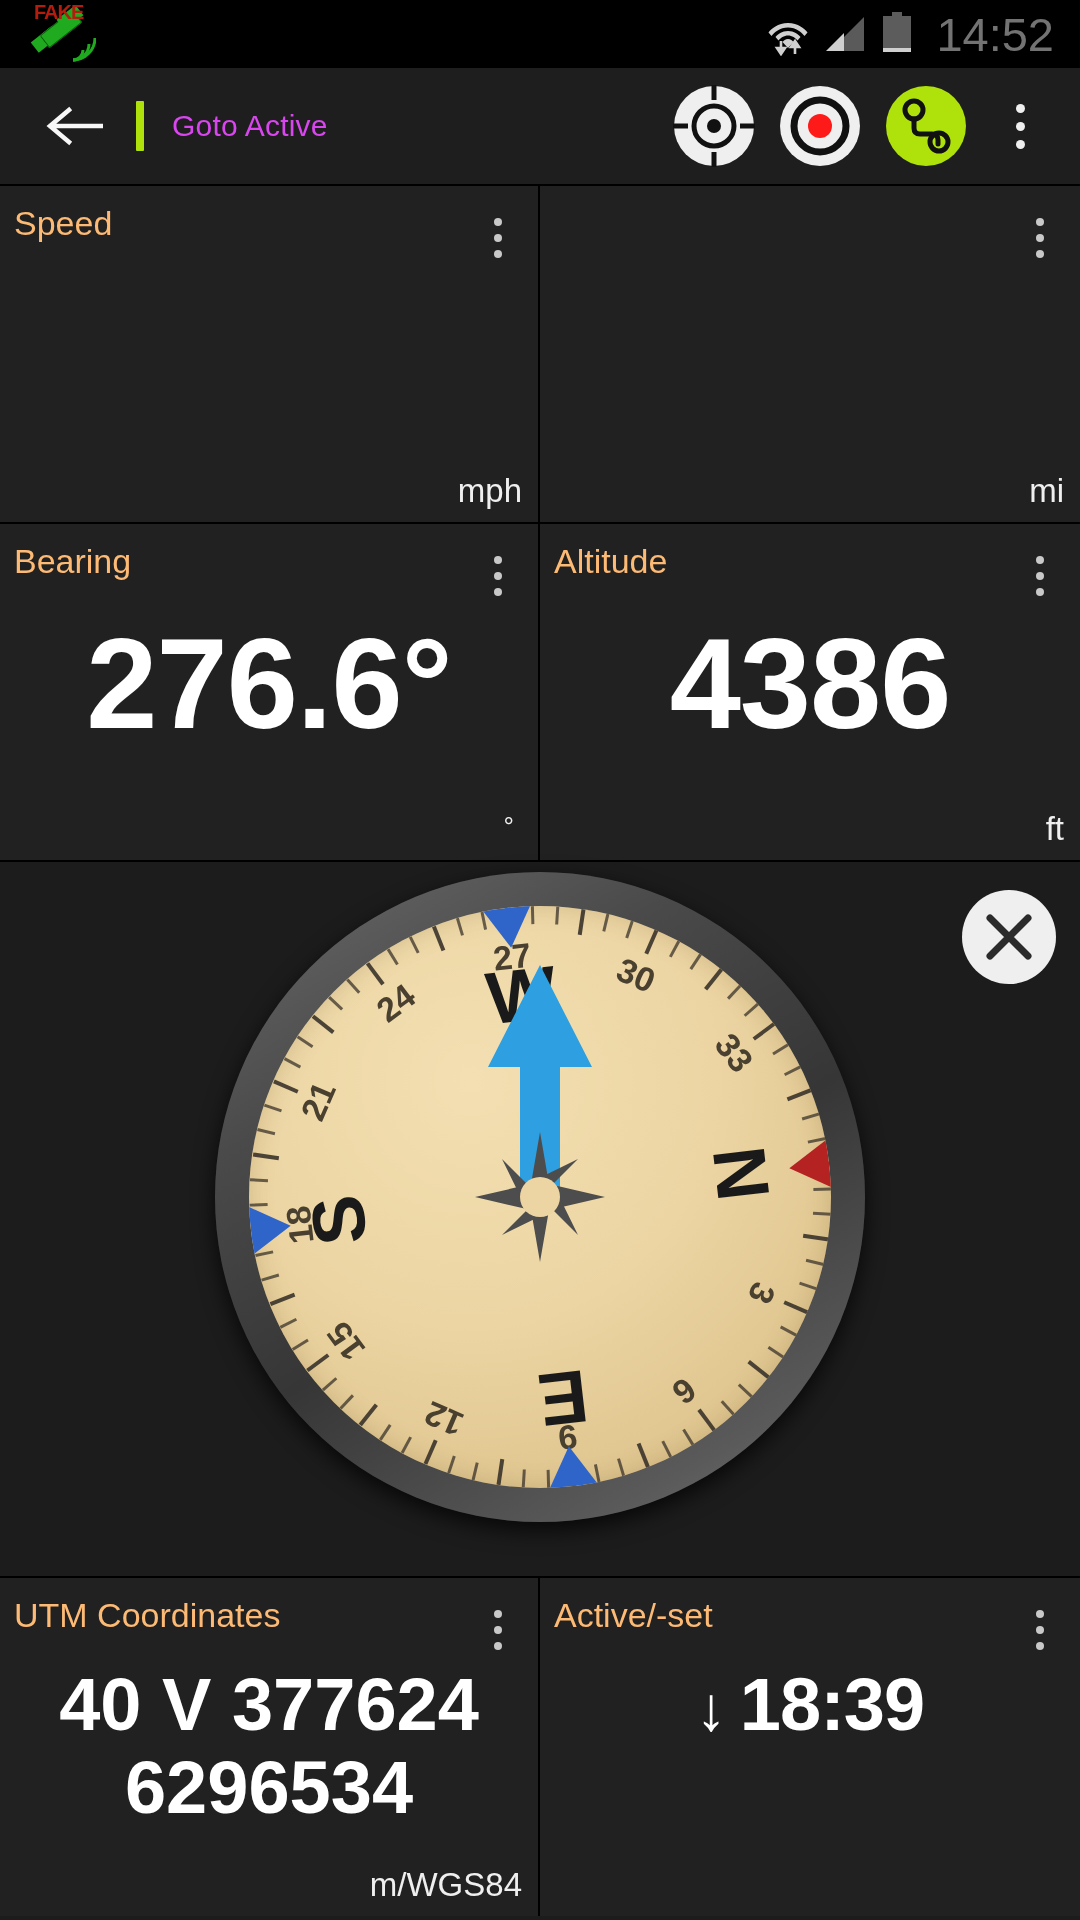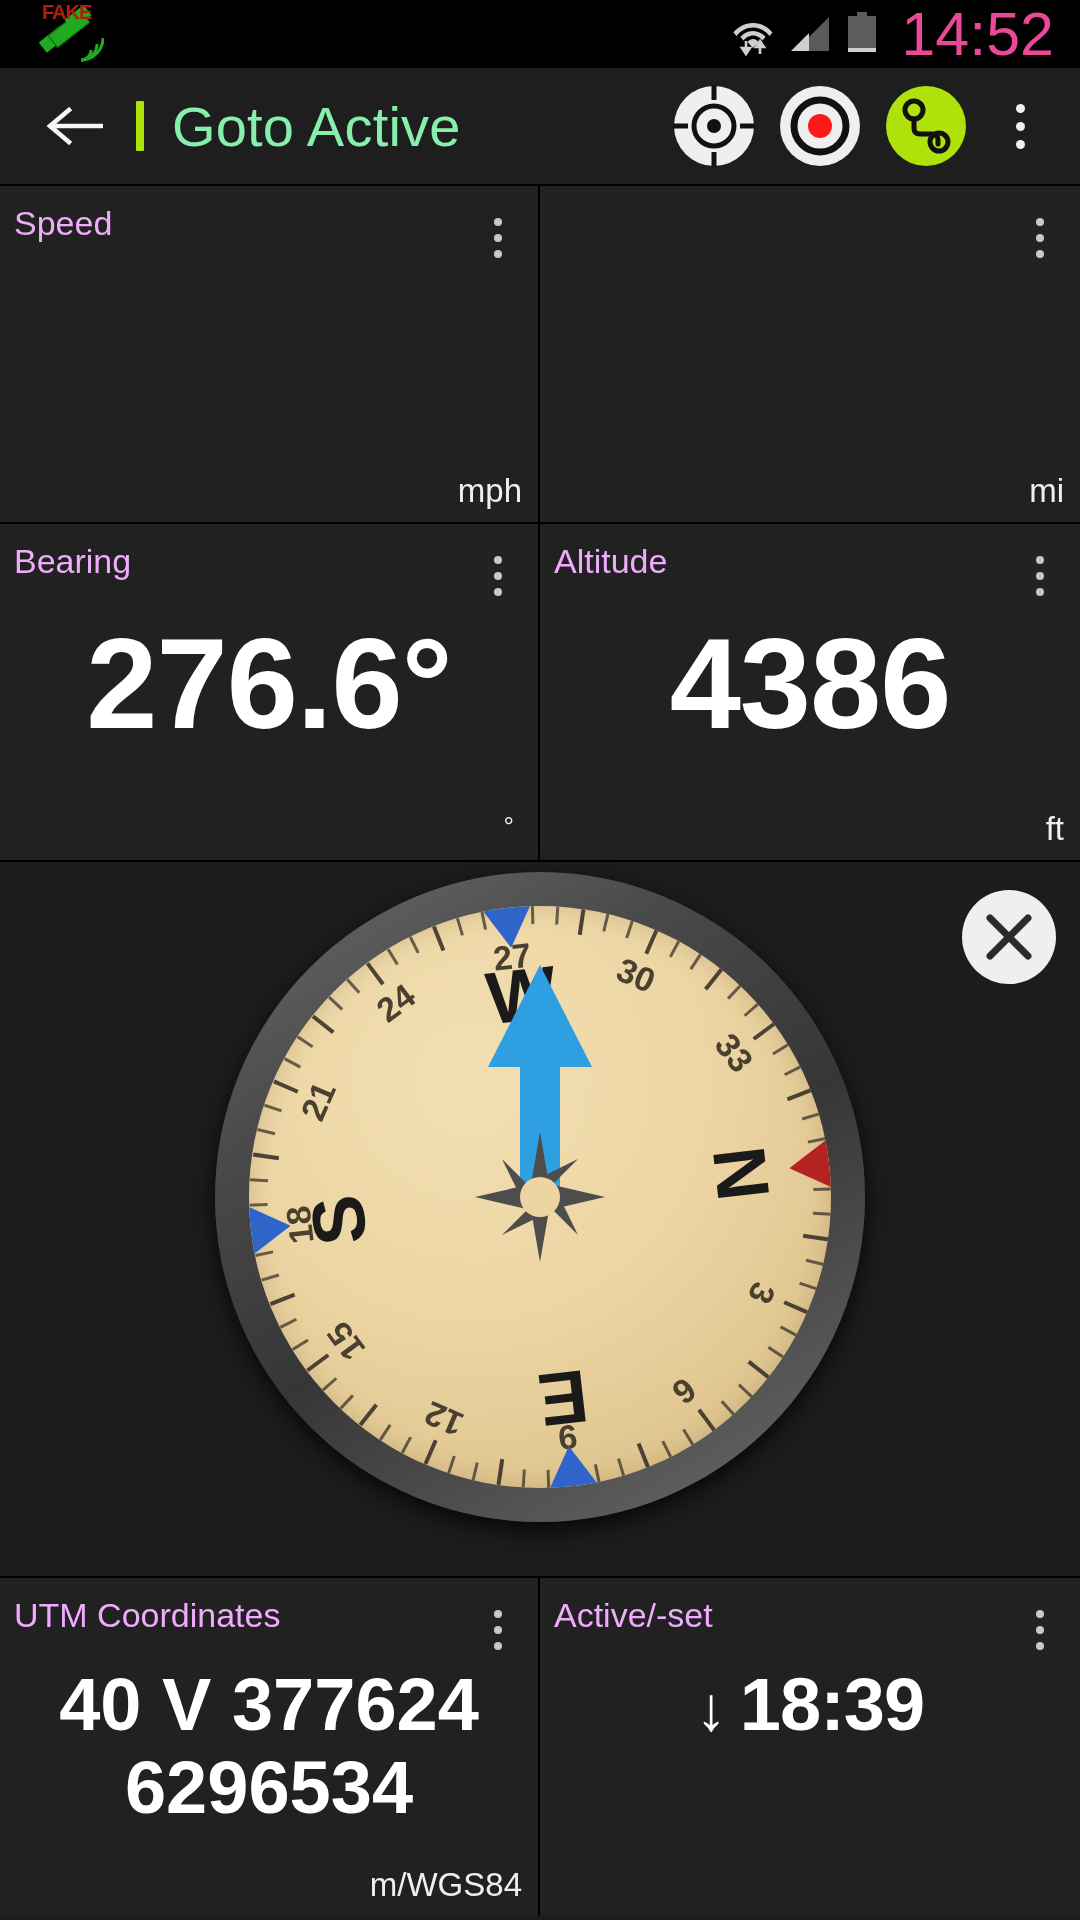"FAKE" .sb-left { padding-left: 34px -> 26px }
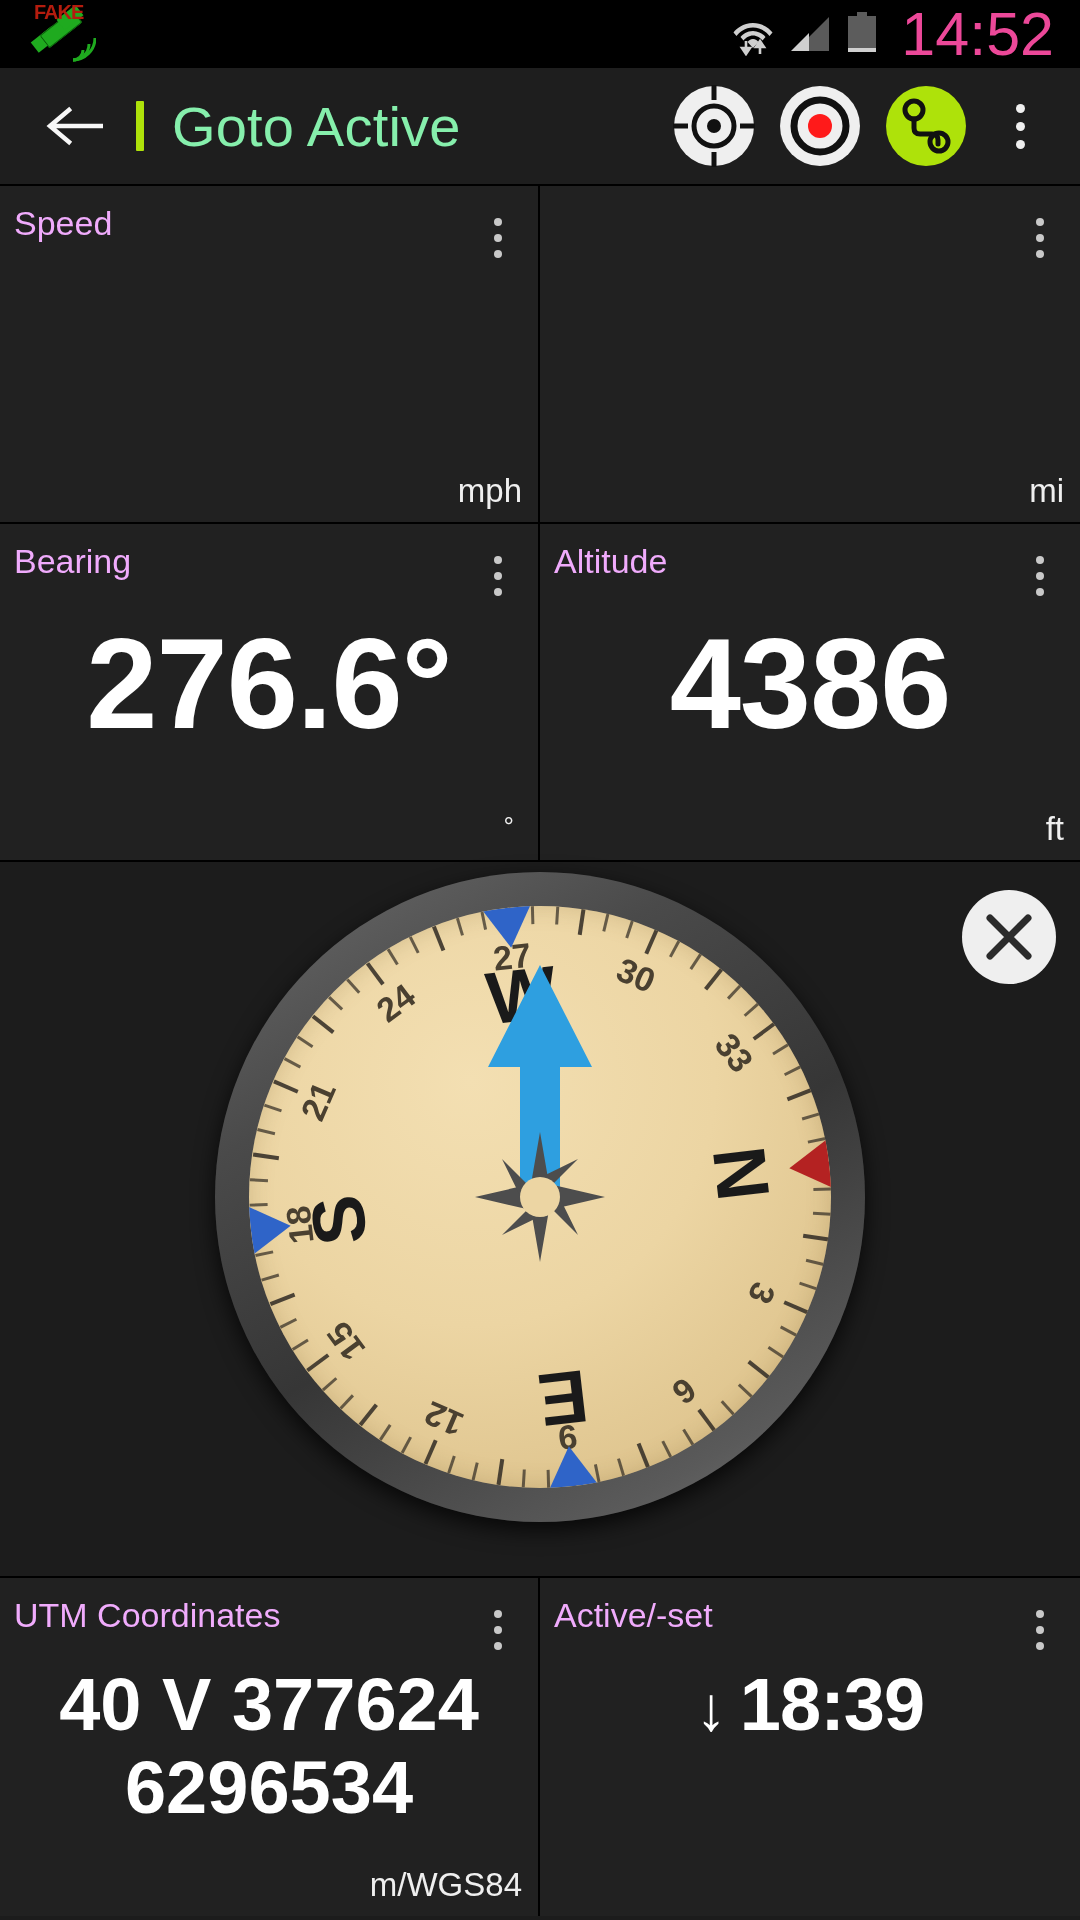"14:52" .sb-clock { color: #ec4899 -> #737373; font-size: 61px -> 47px }
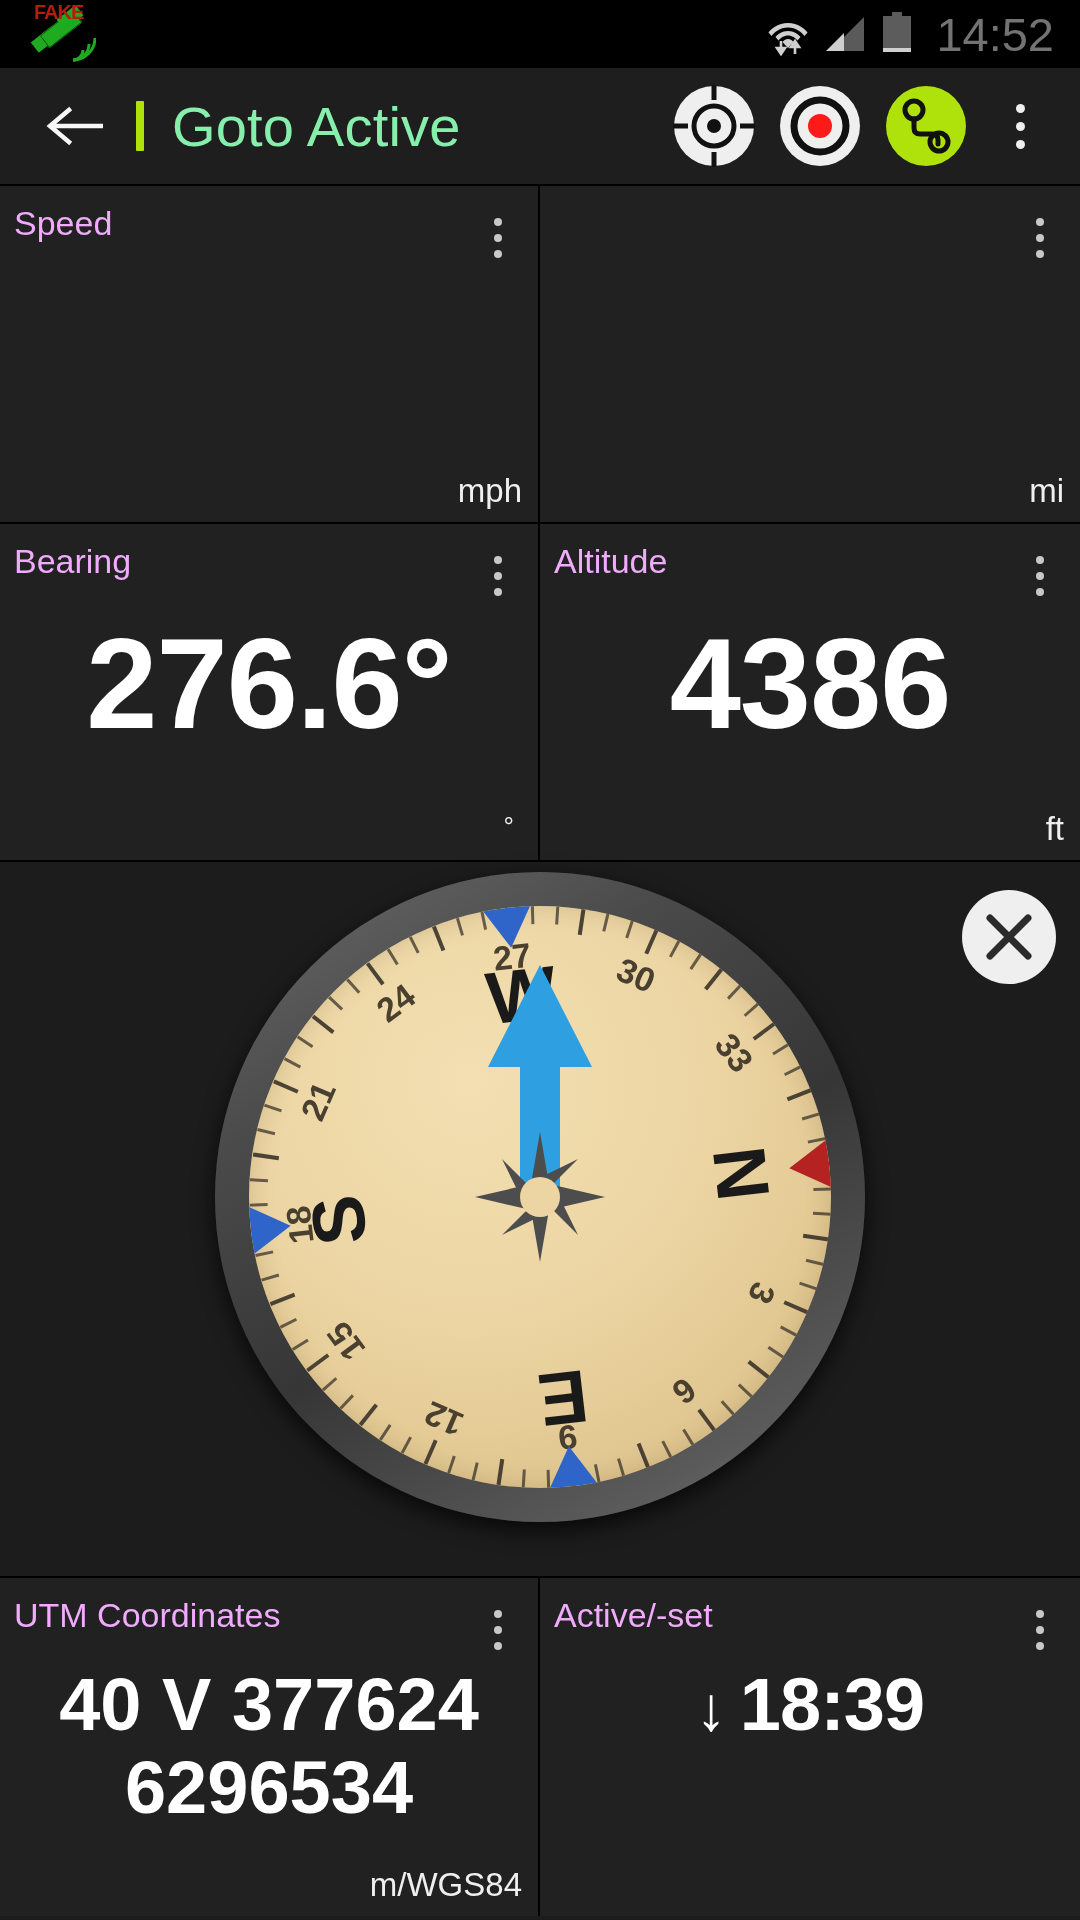"Goto Active" .ab-title { color: #86efac -> #d946ef; font-size: 56px -> 30px }
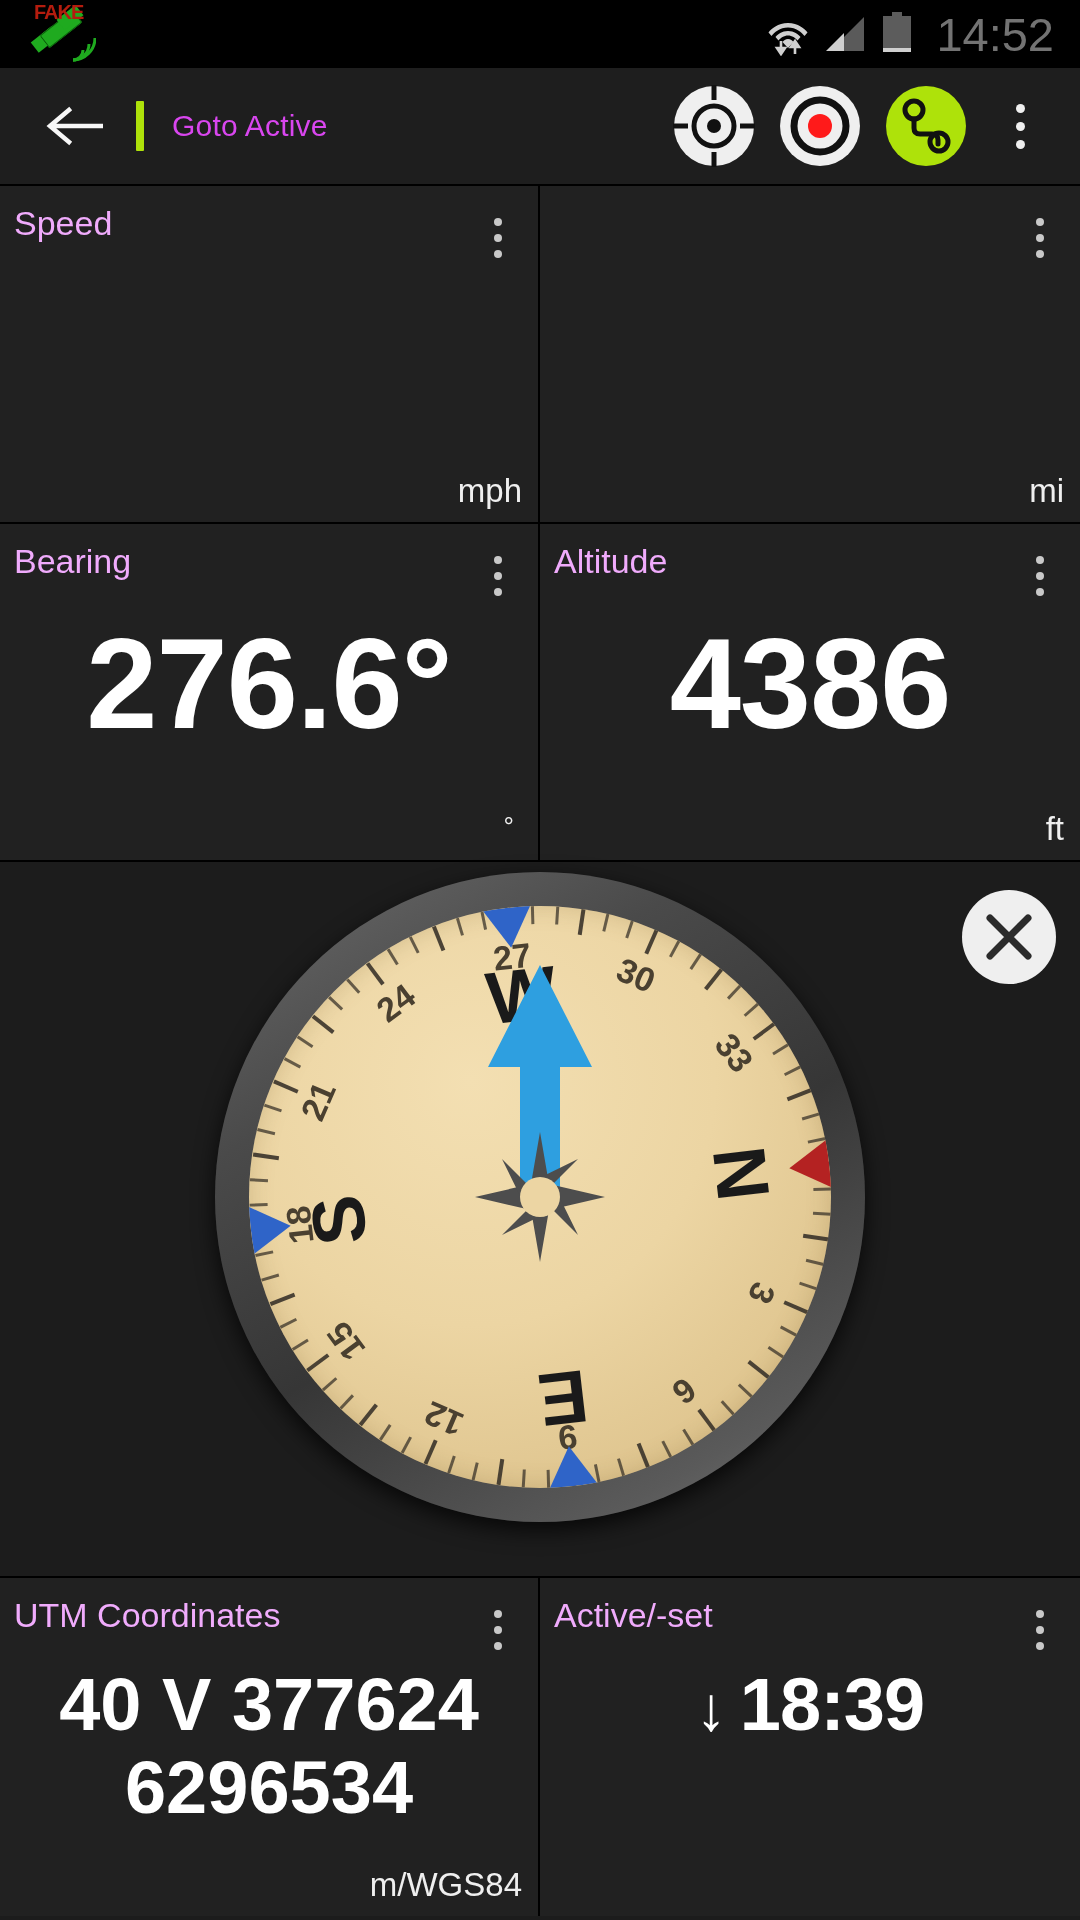"Speed" .cell-title { color: #f0abfc -> #fdba74 }
